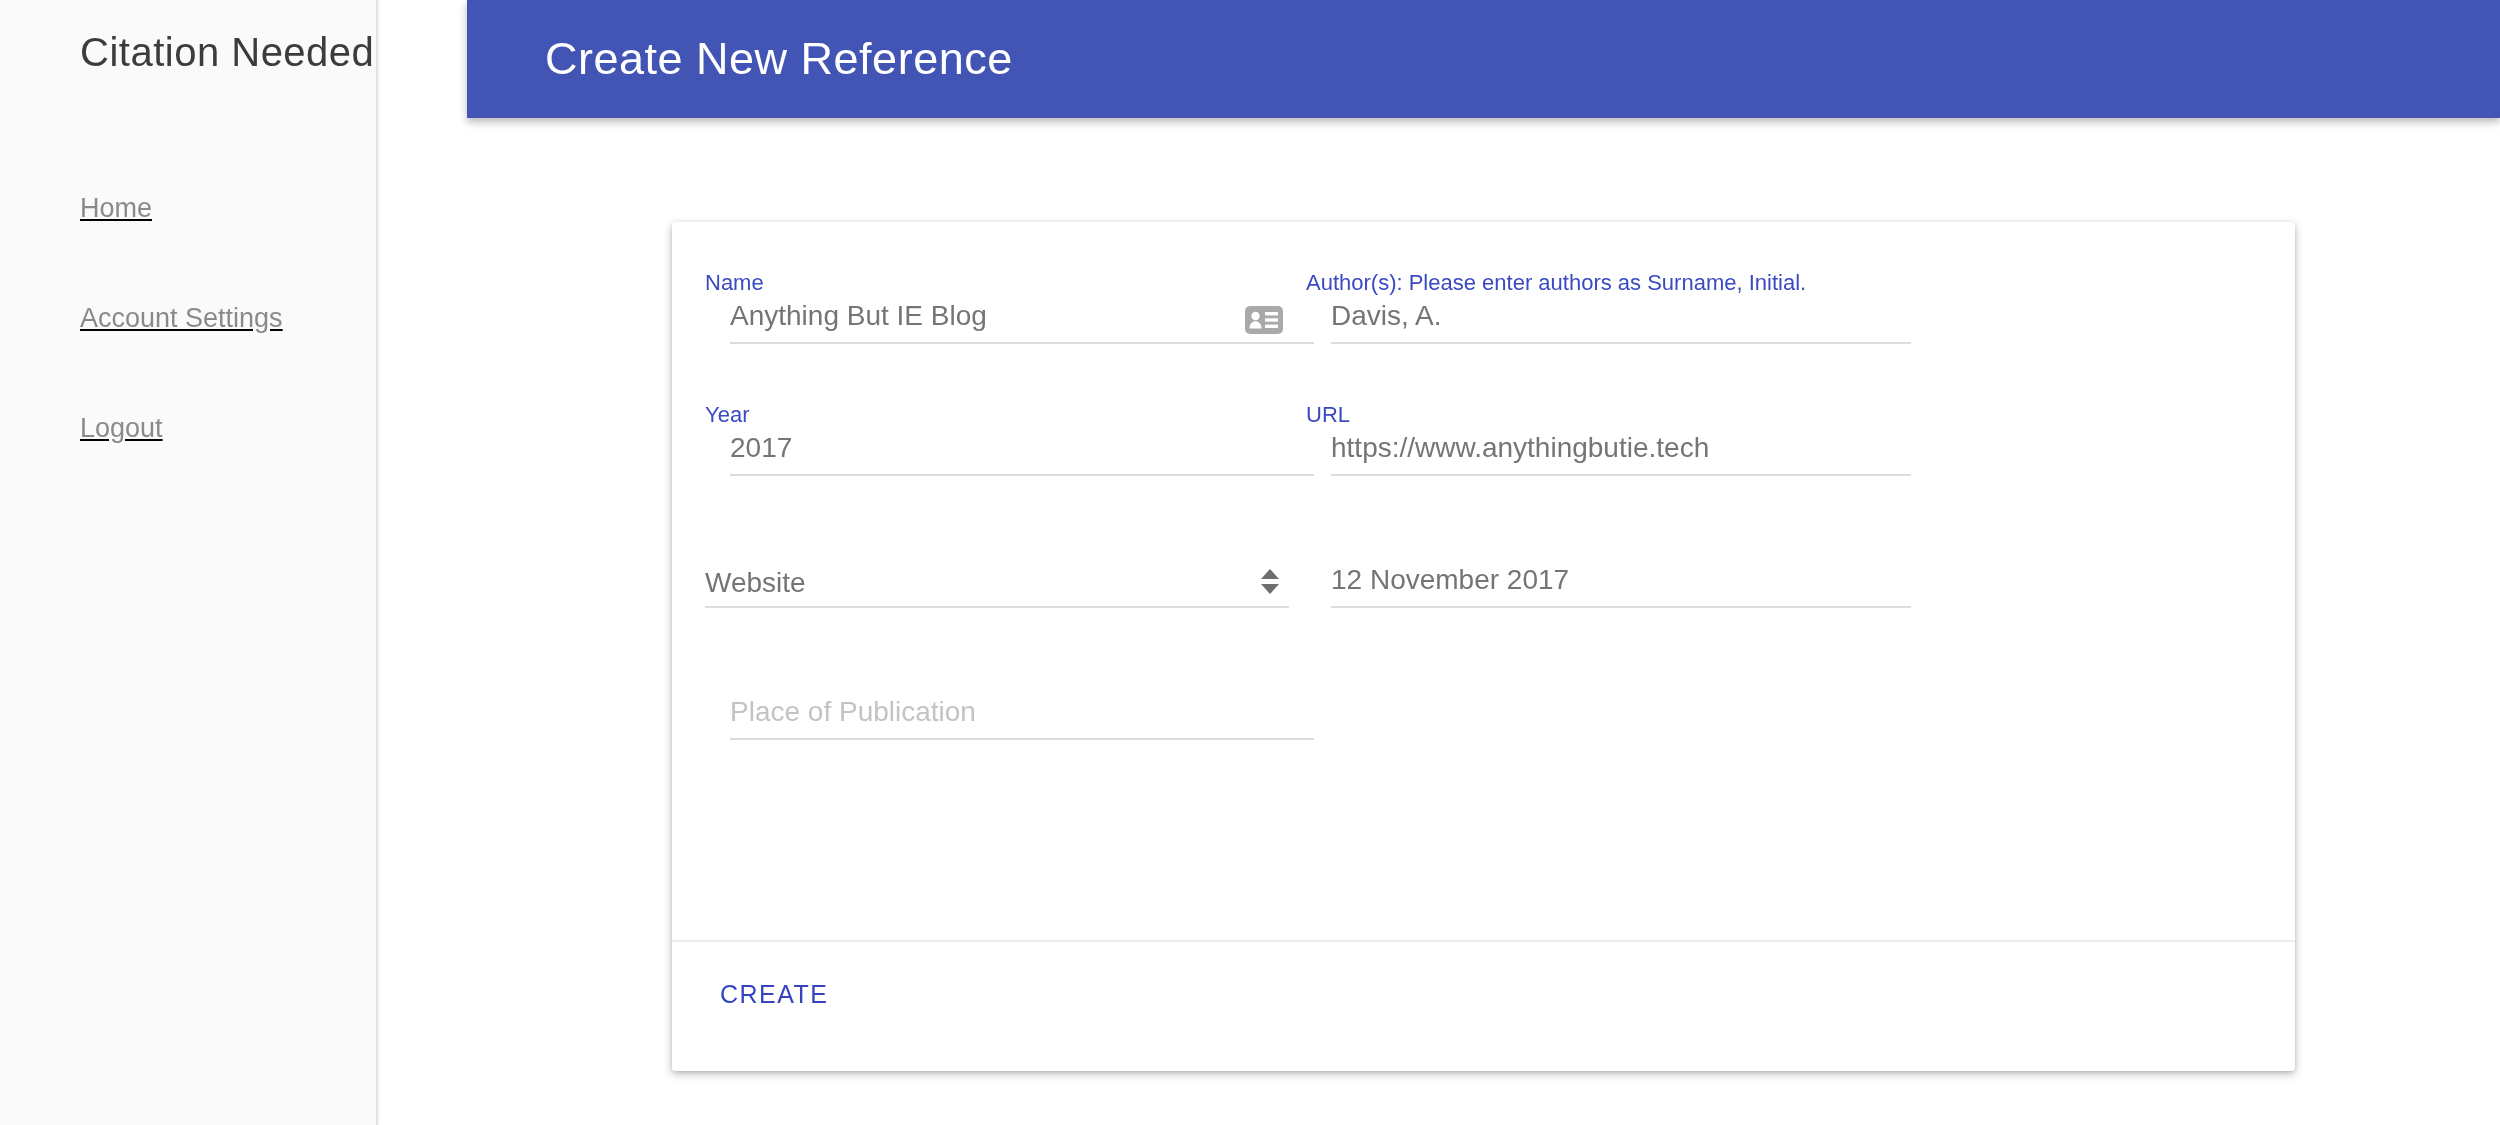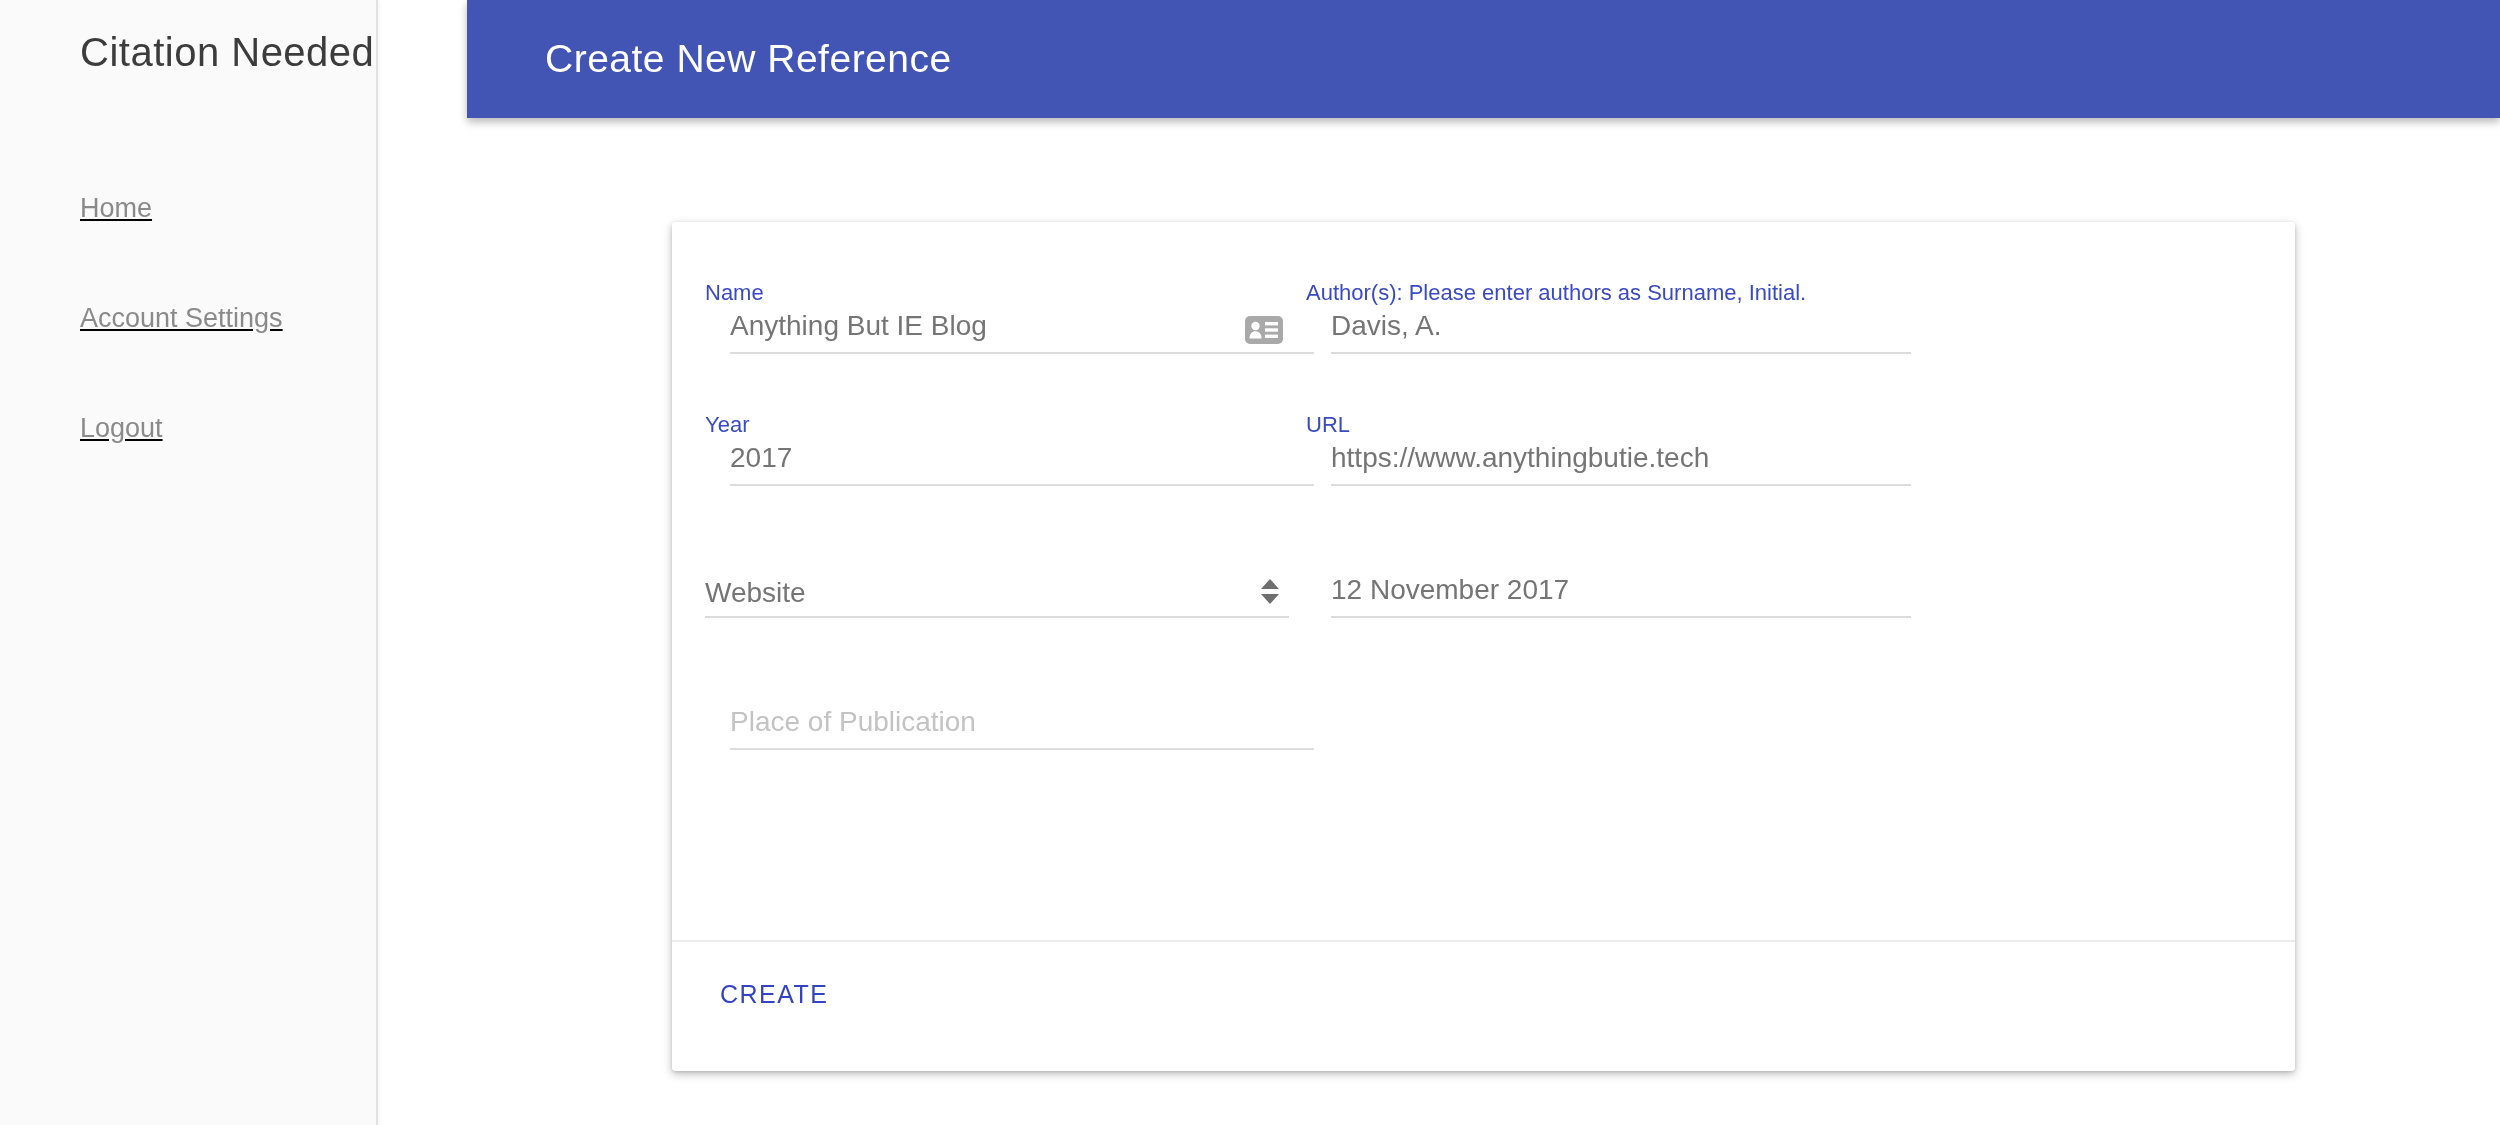"Create New Reference" .appbar-title { font-size: 39px -> 45px }
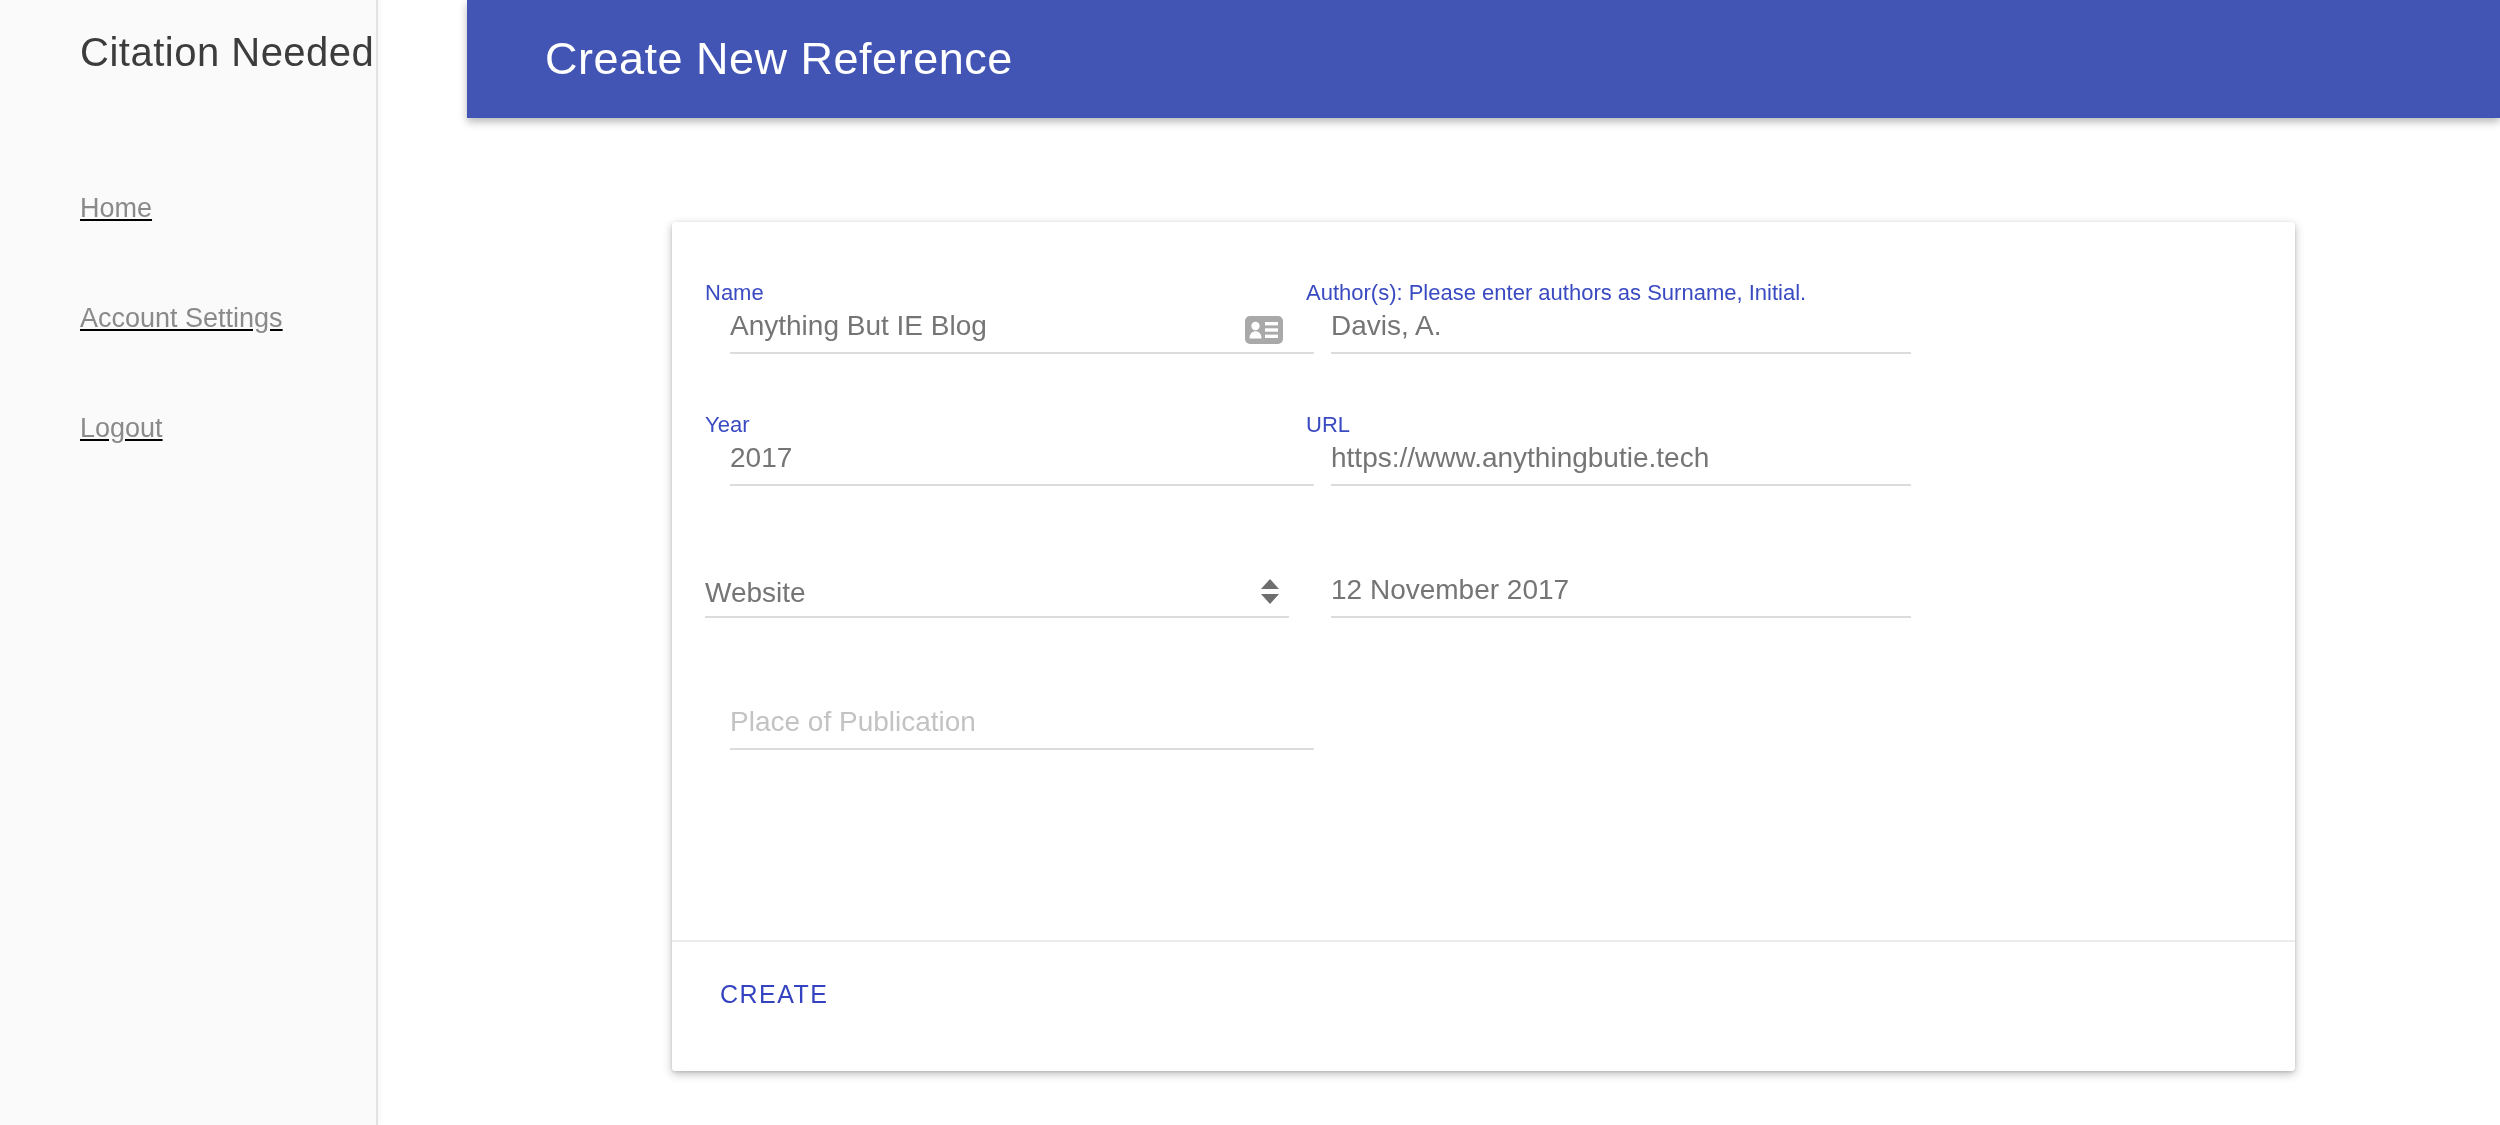"Name" .form-grid { top: 58px -> 48px }
